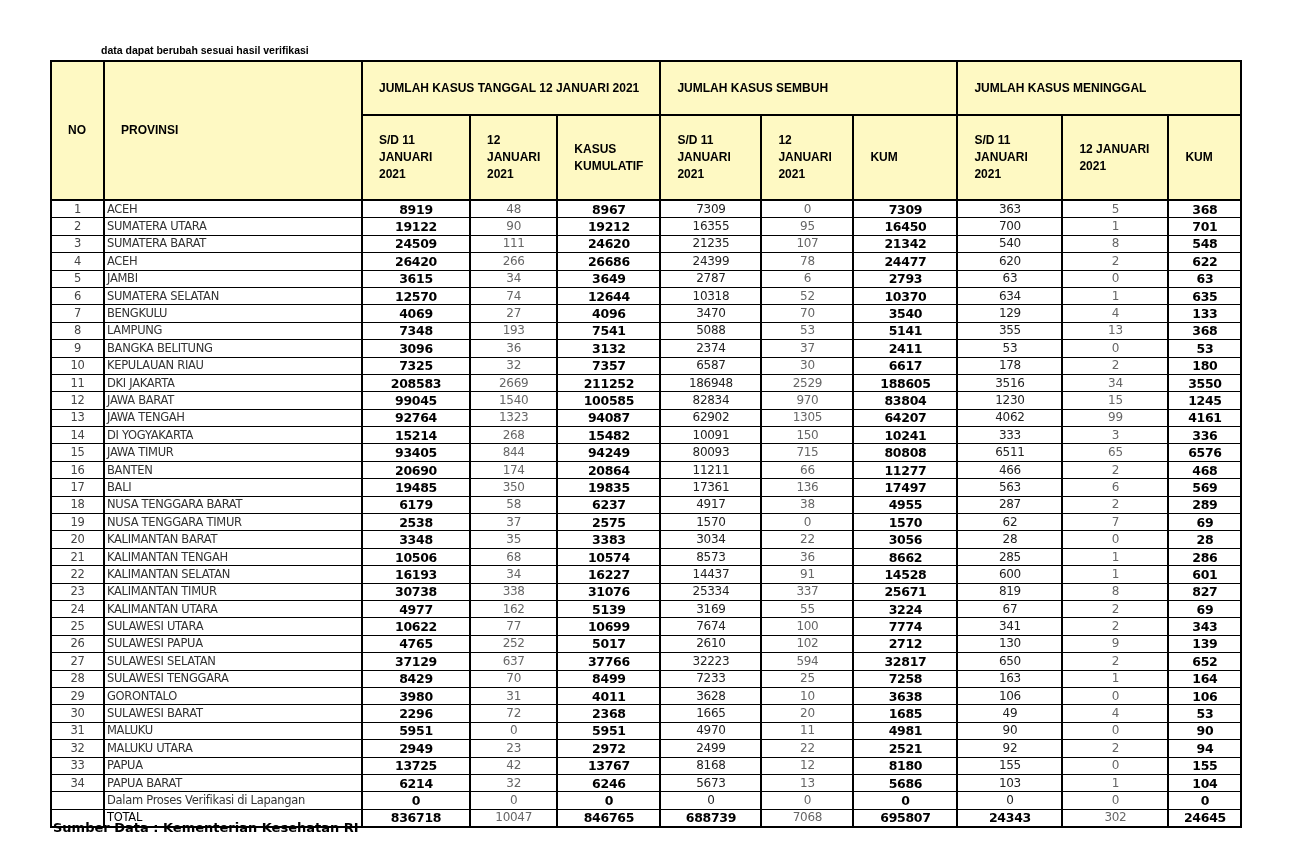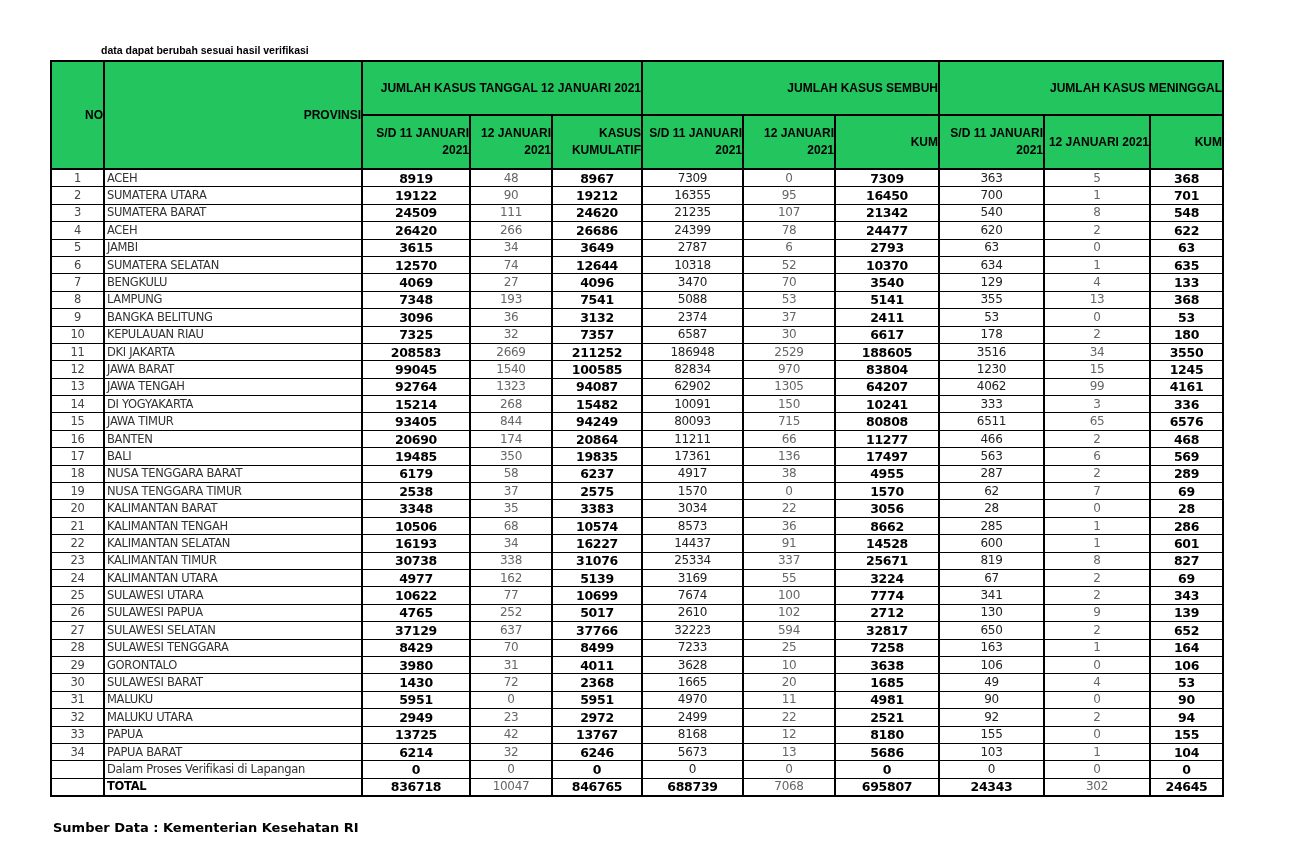"JUMLAH KASUS TANGGAL 12 JANUARI" table.report th { background: #22c55e -> #fef9c3; padding: 0 -> 16px; text-align: right -> left }
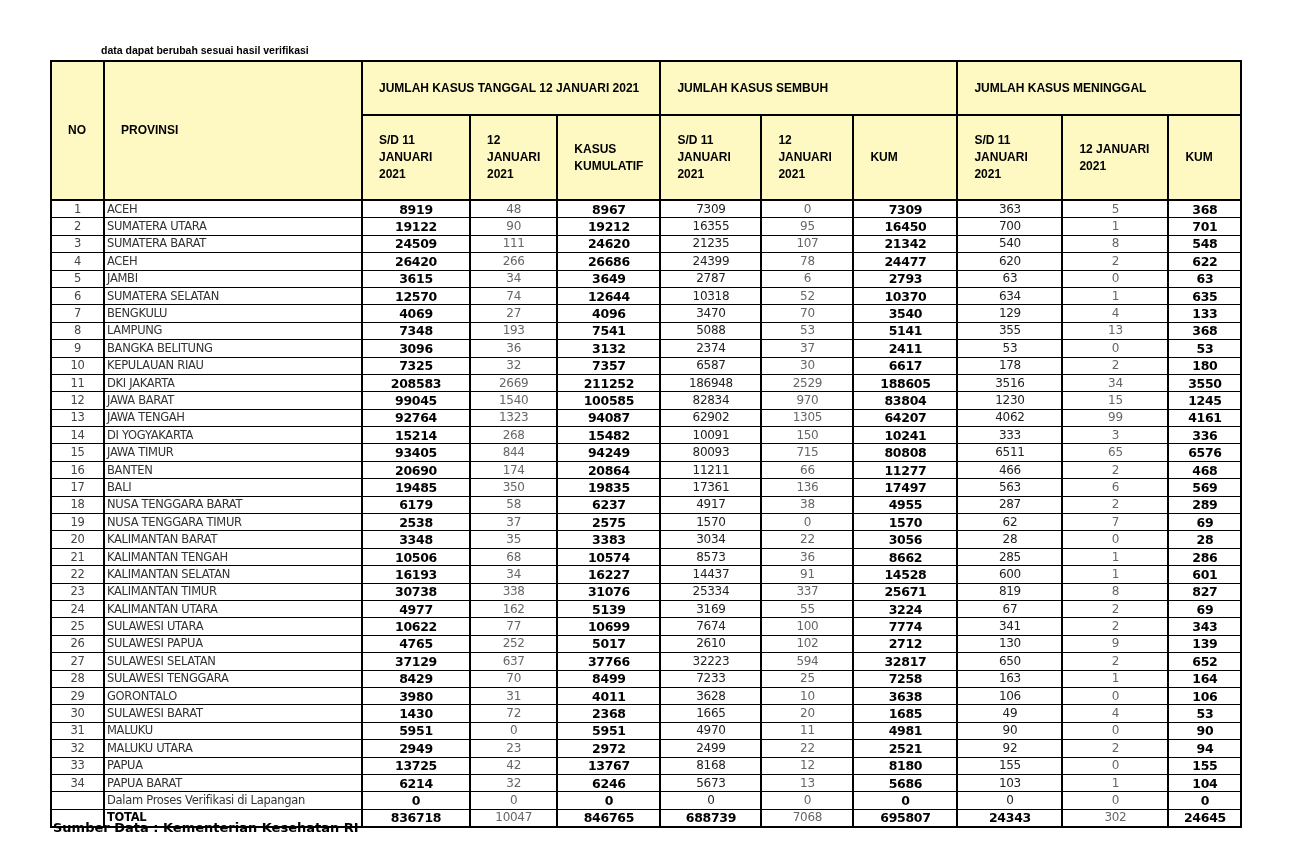"1430" td.b { text: 1430 -> 2296 }
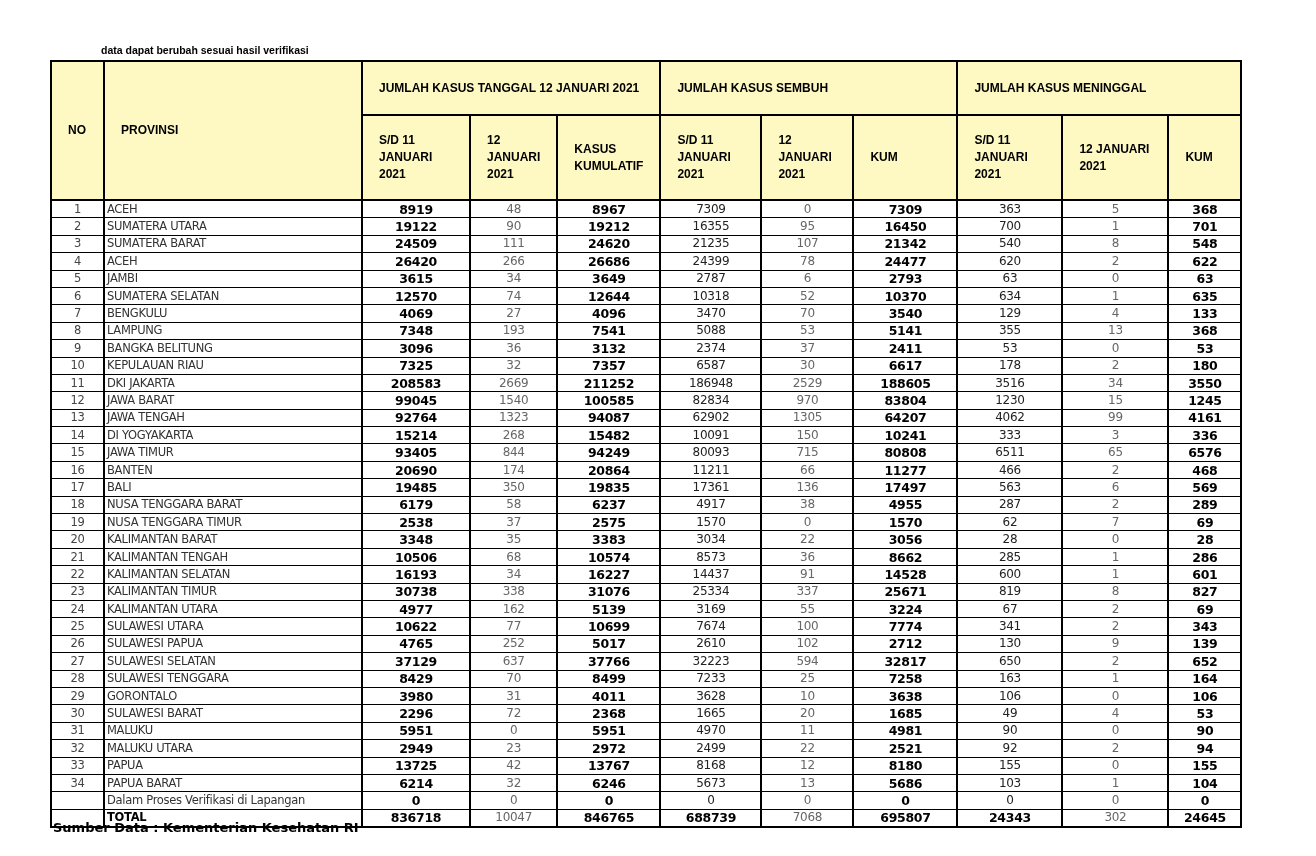"TOTAL" tr.total td.prov { font-weight: bold -> normal }
